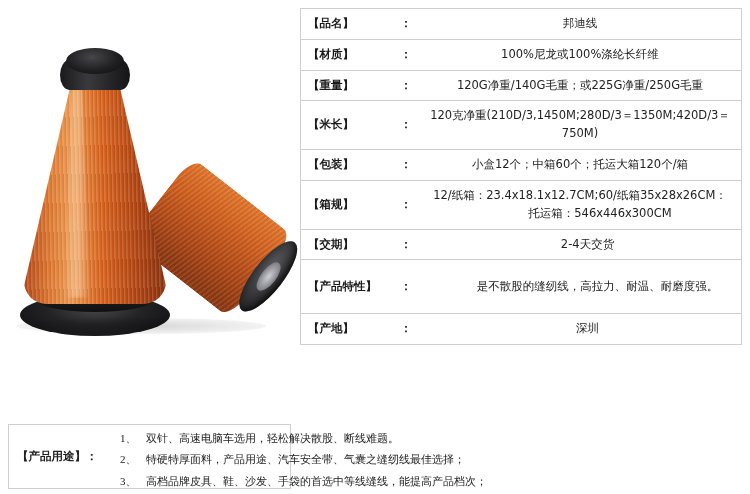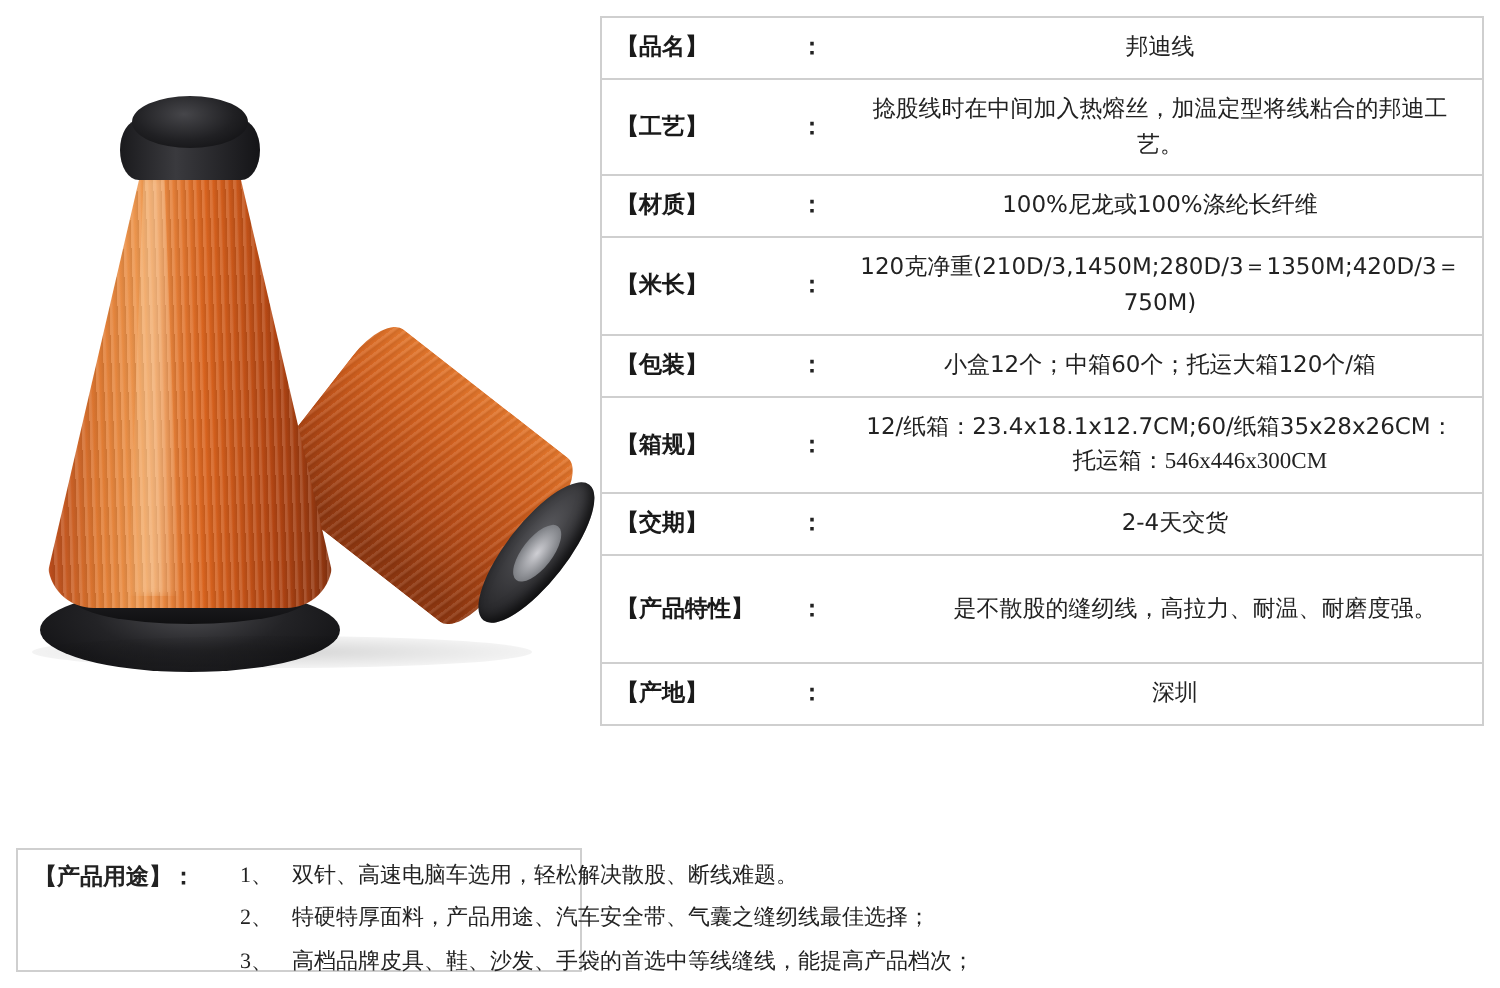"【工艺】" tr { html: <tr> <td>【工艺】</td> <td>：</td> <td>捻股线时在中间加入热熔丝，加温定型将线粘合的邦迪工艺。</td> </tr> -> none }
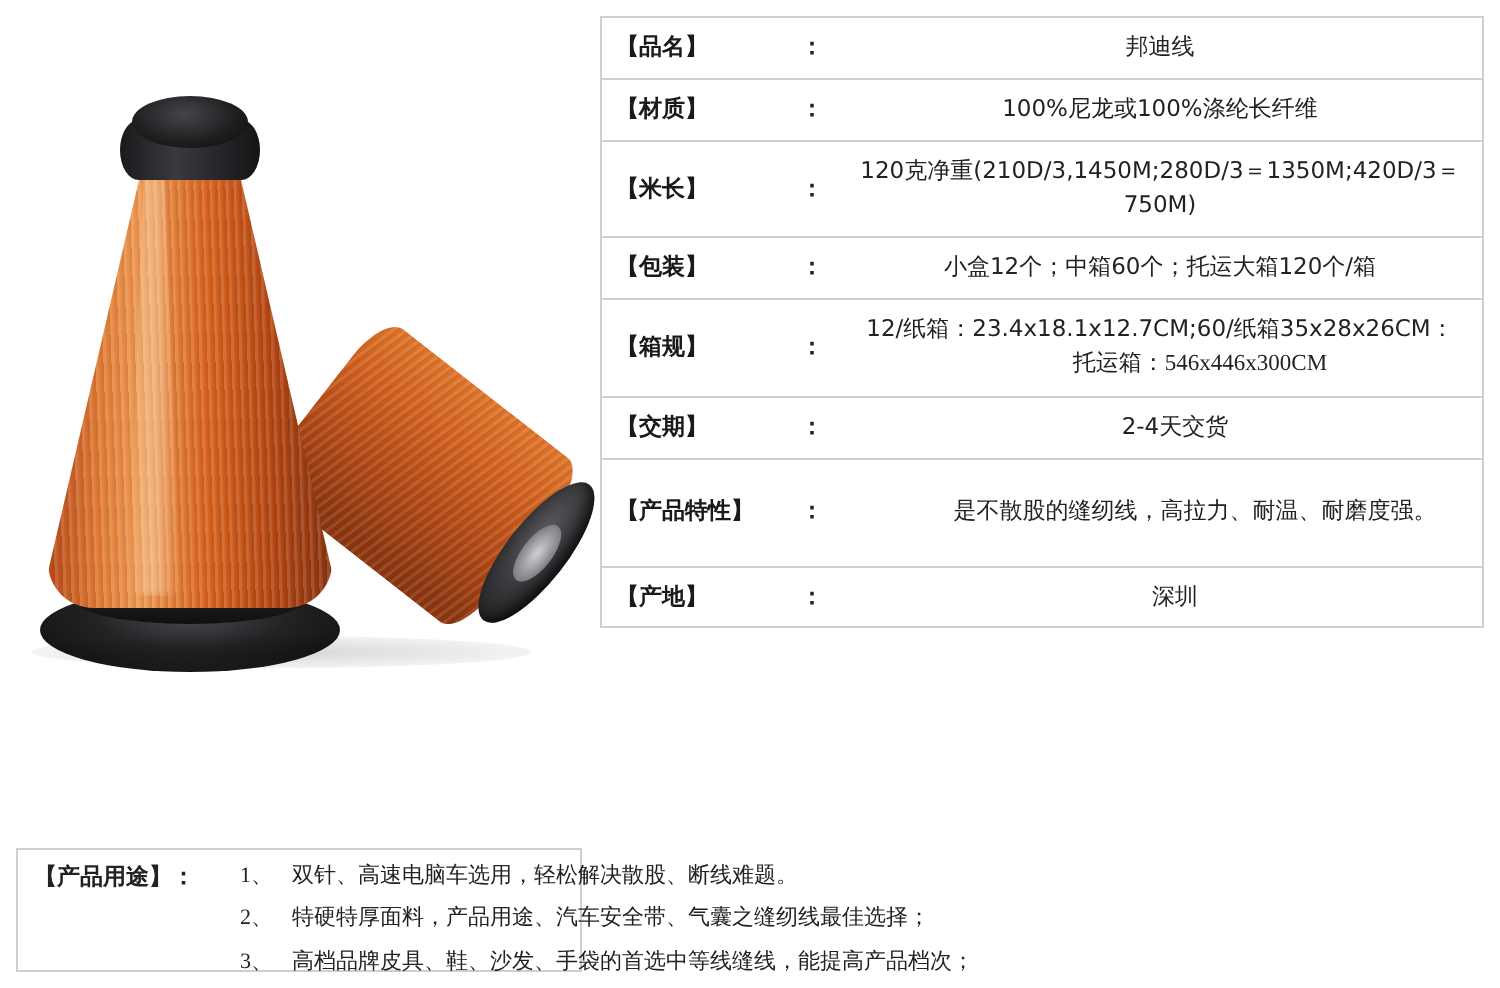"【重量】" tr { html: none -> <tr> <td>【重量】</td> <td>：</td> <td>120G净重/140G毛重；或225G净重/250G毛重</td> </tr> }
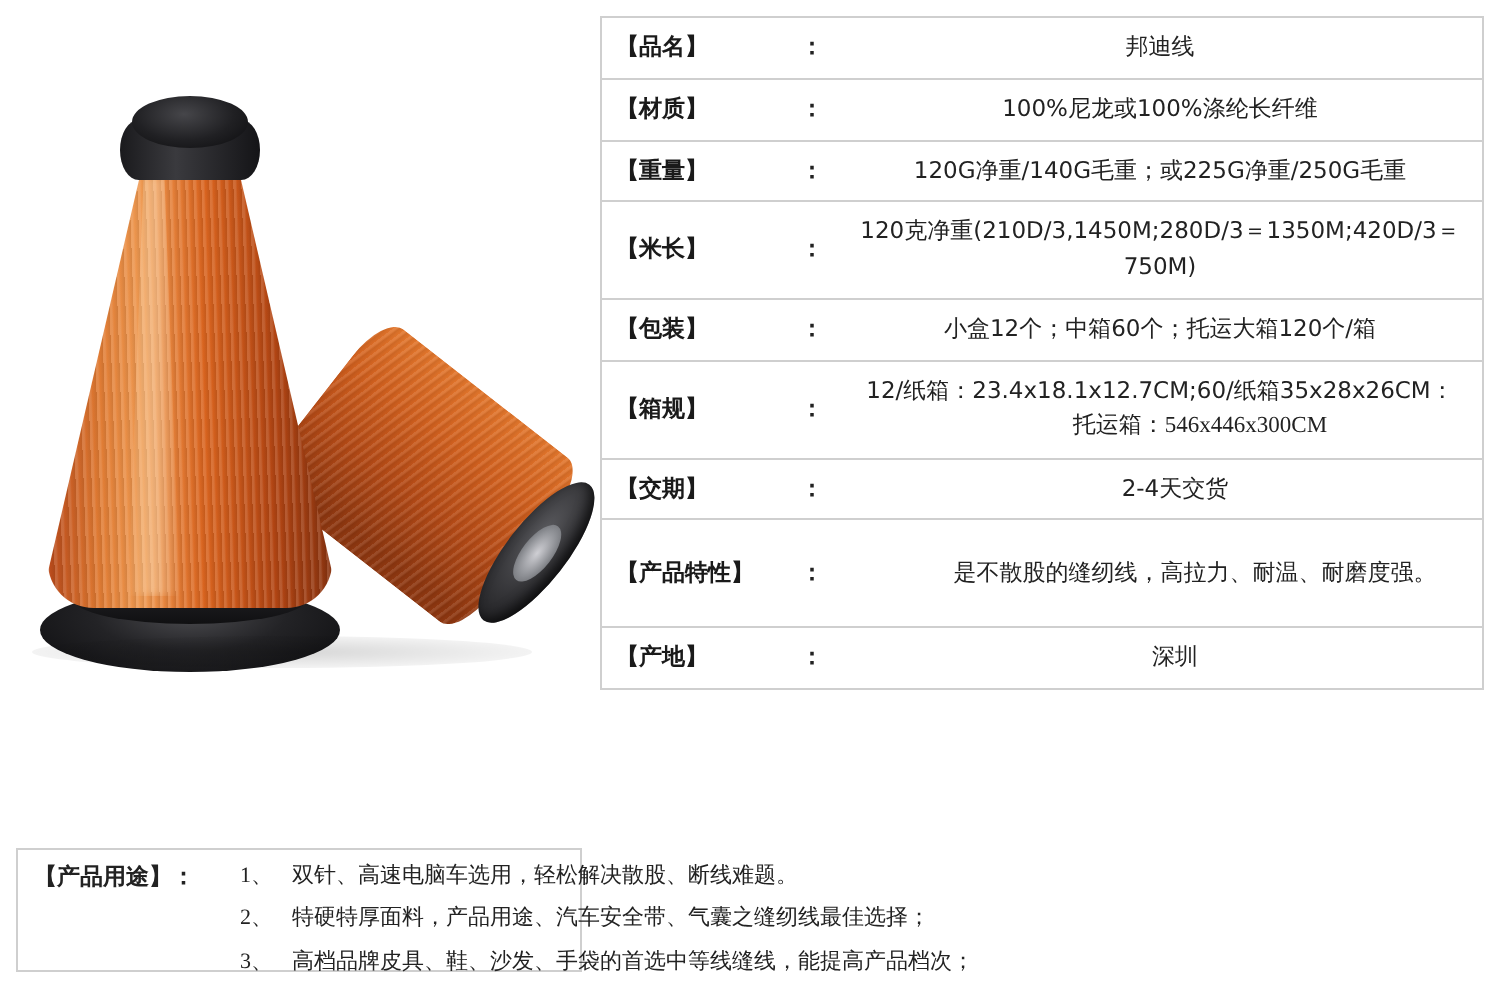"托运箱：546x446x300CM" span.multi-line { font-family: Liberation Serif, serif -> none }
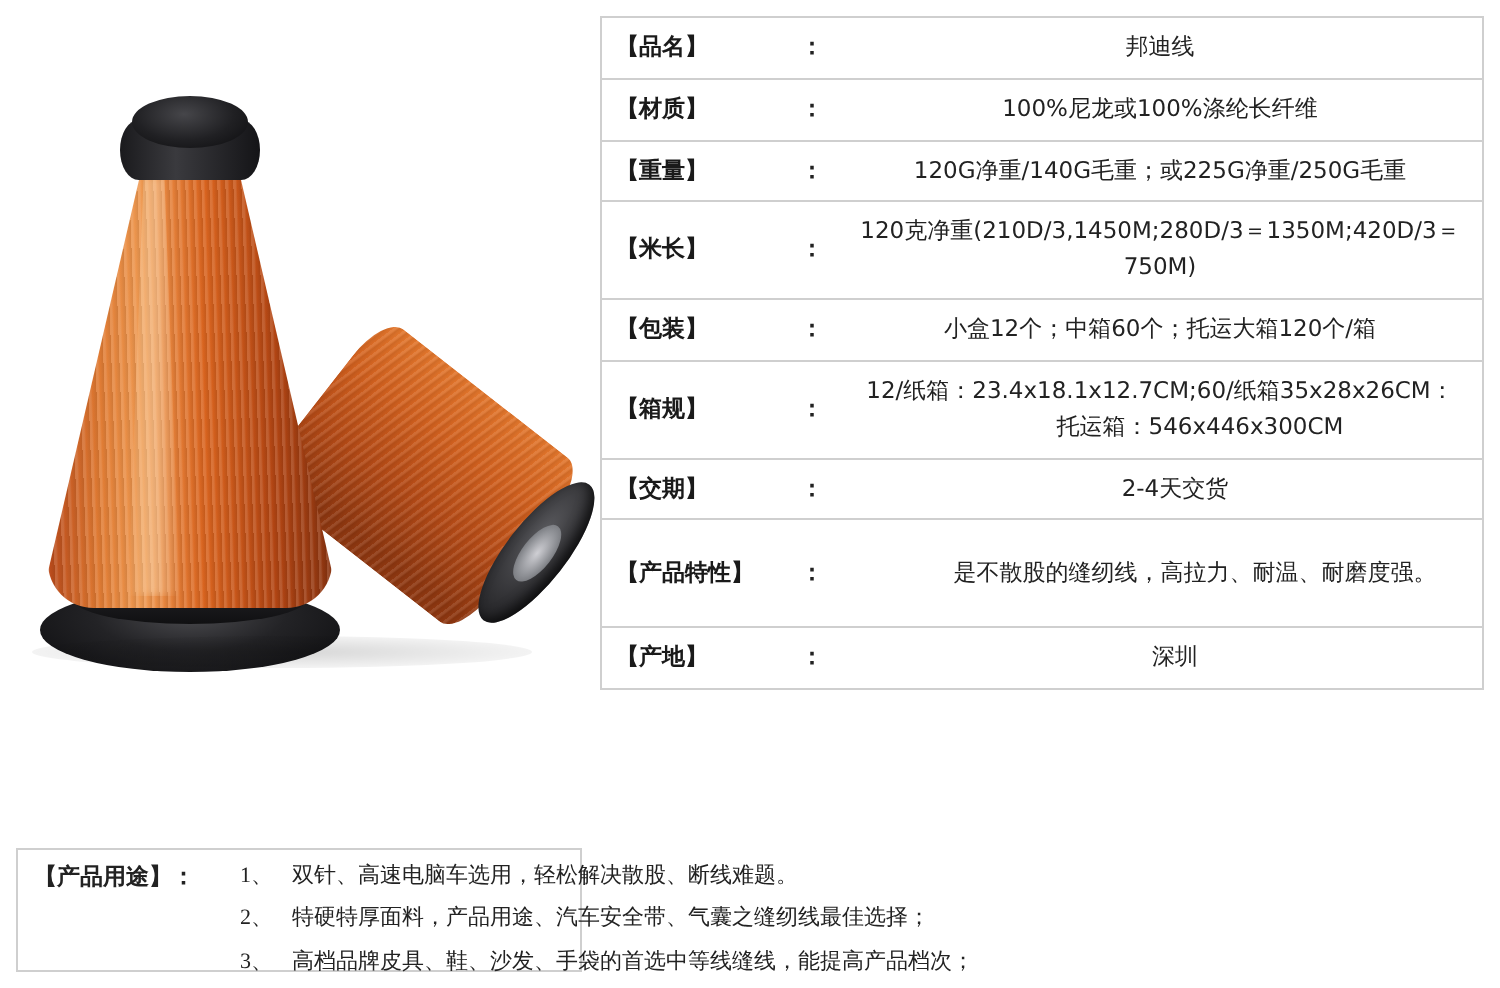"【产品用途】：" .usage { padding: 6px 8px -> 24px 8px }
